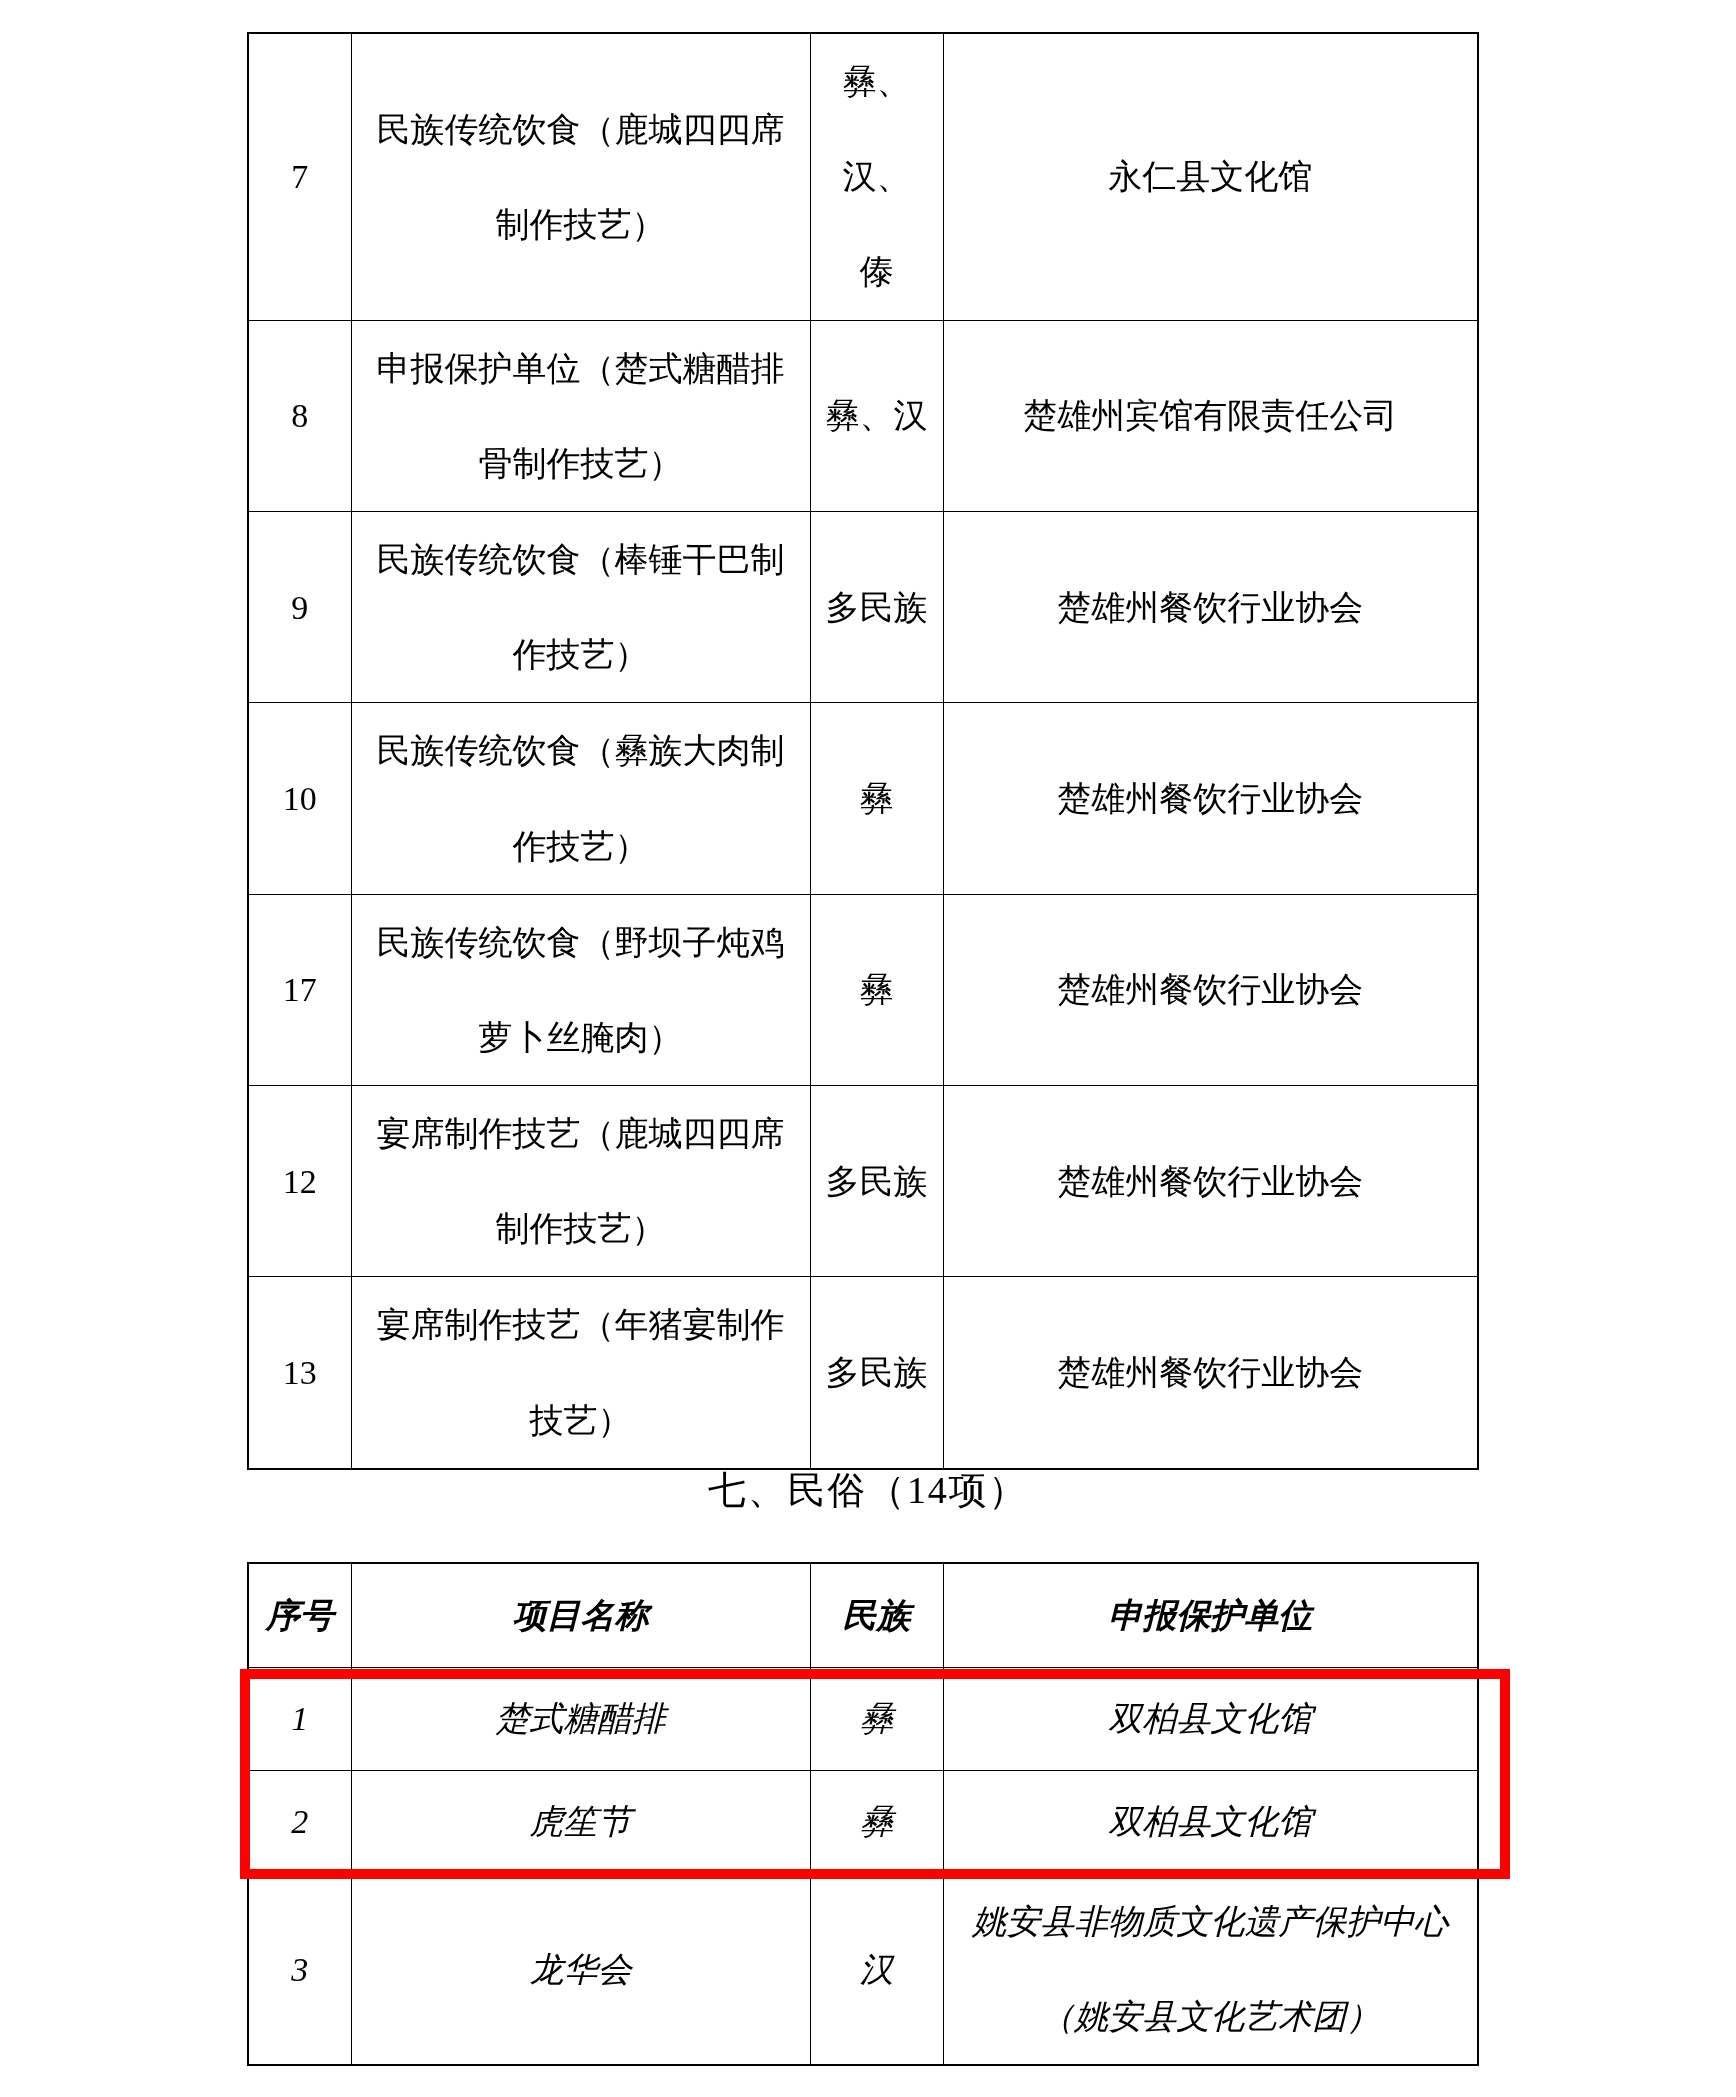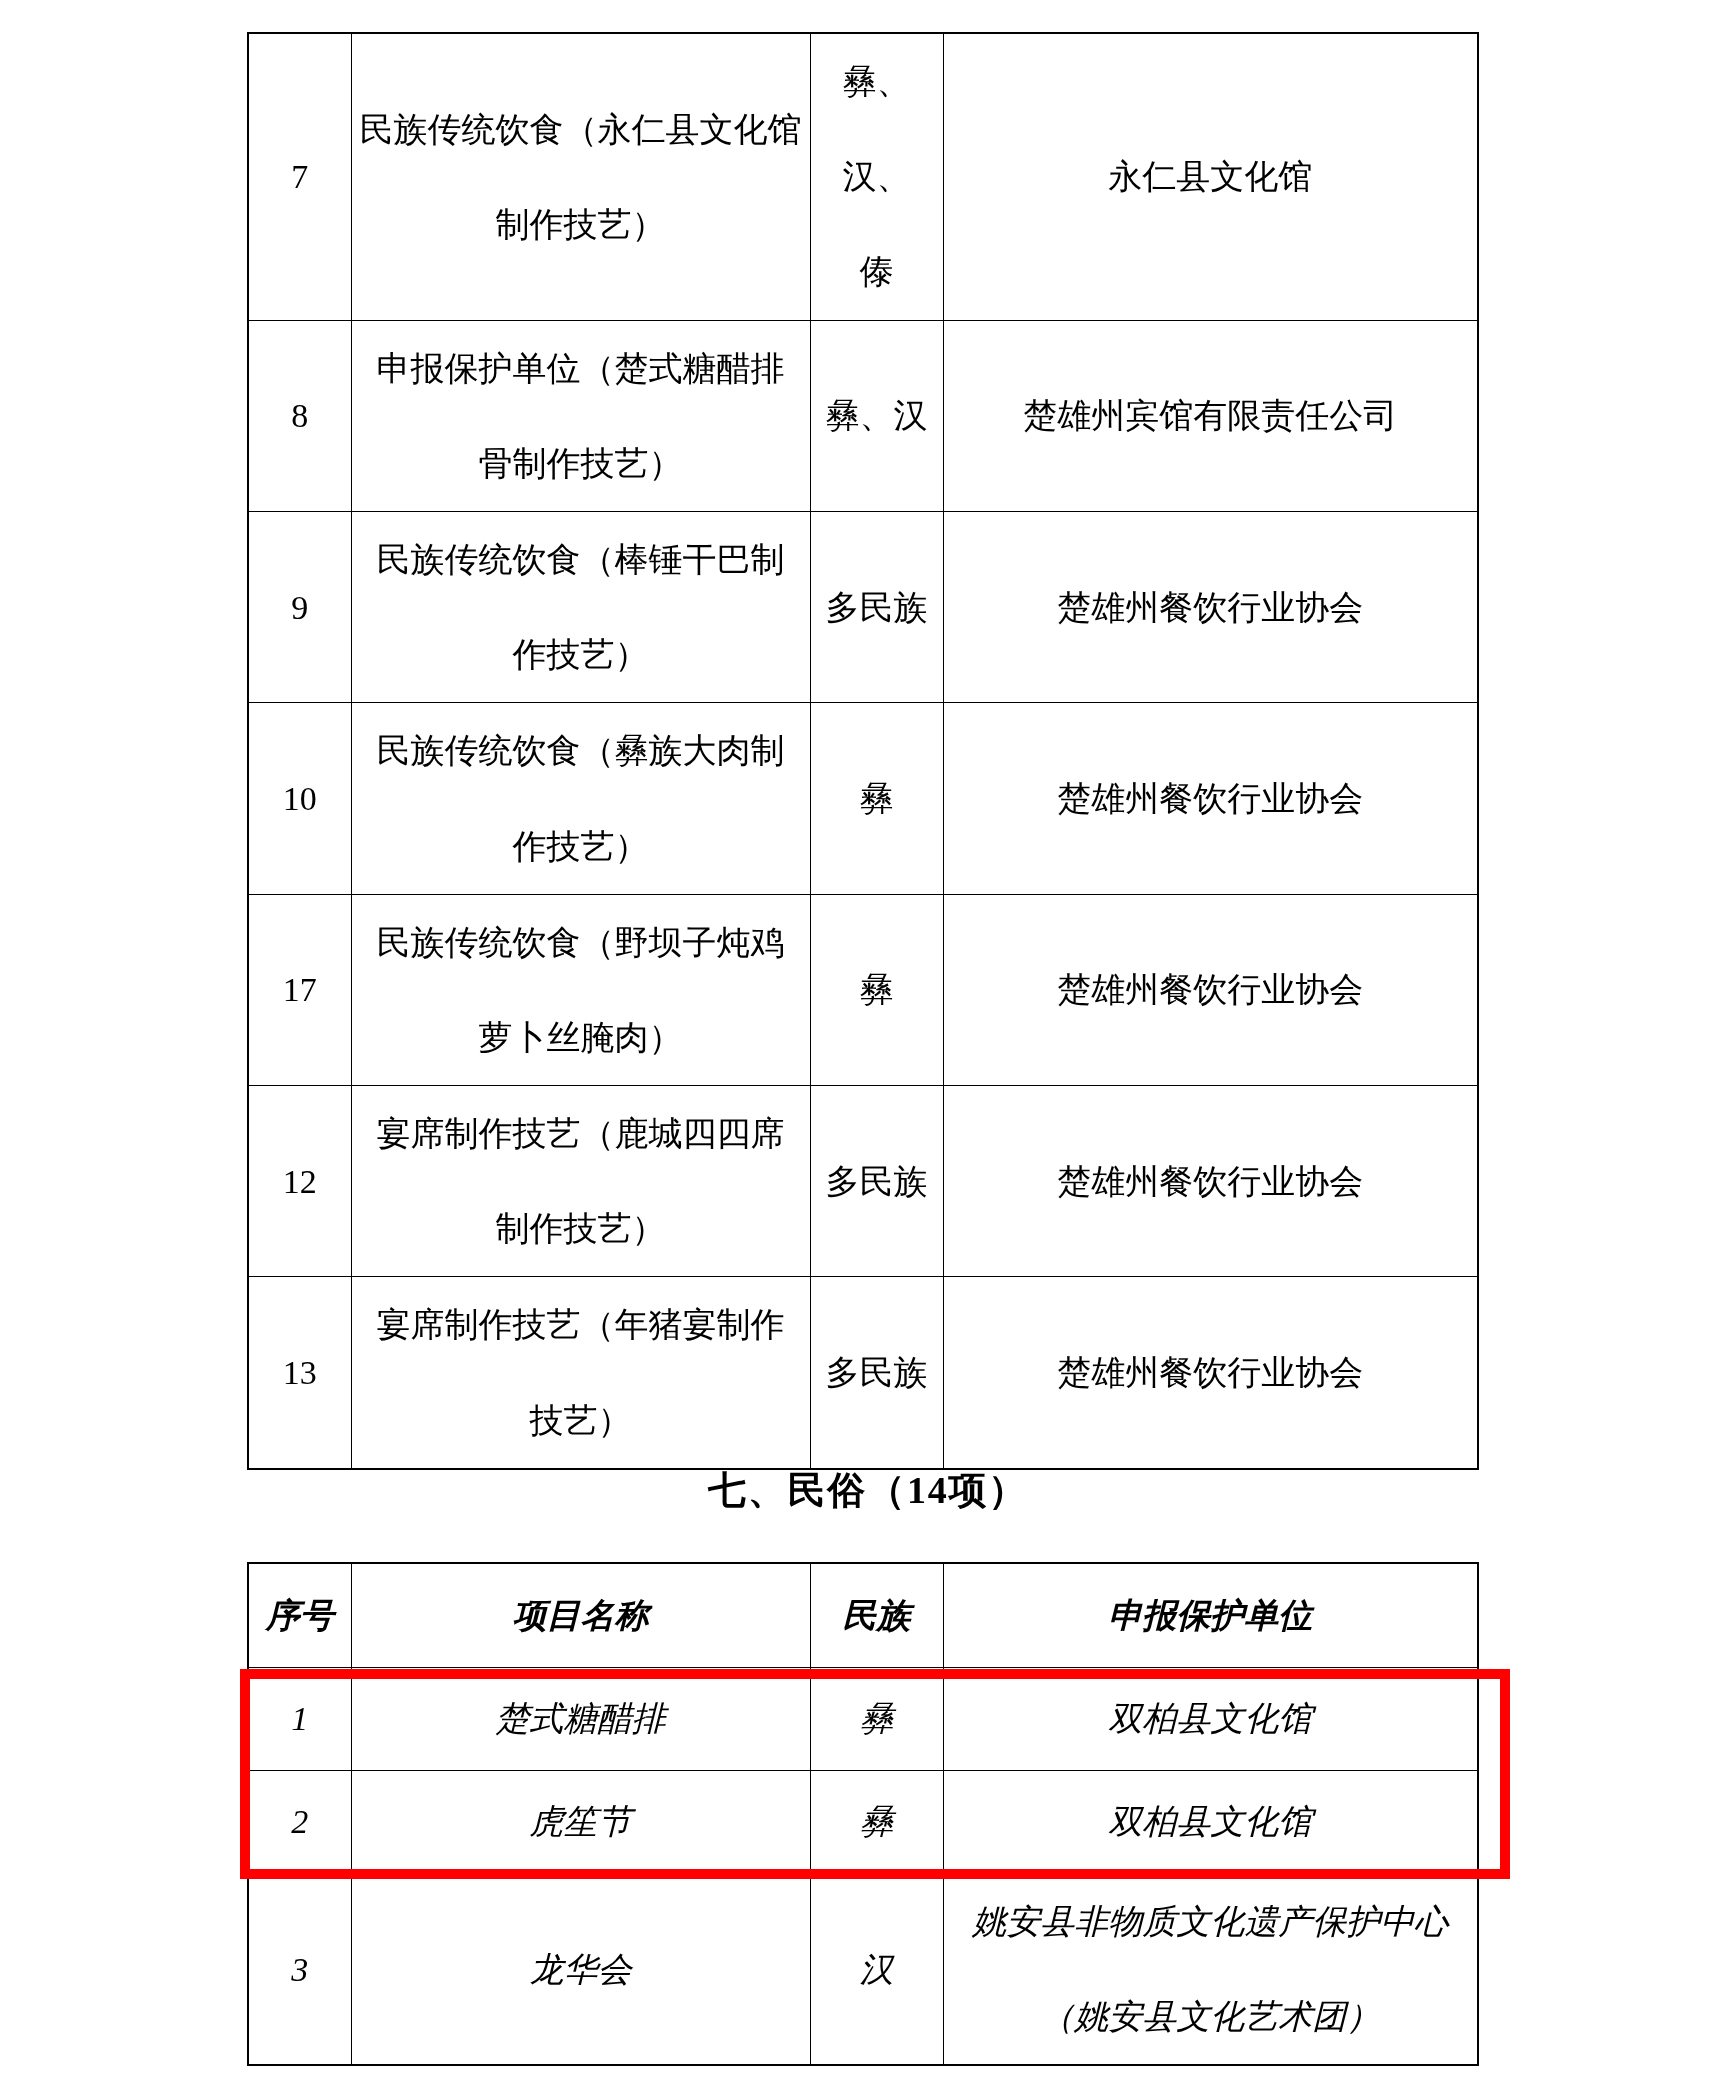"民族传统饮食（永仁县文化馆" td { text: 永仁县文化馆 -> 鹿城四四席 }
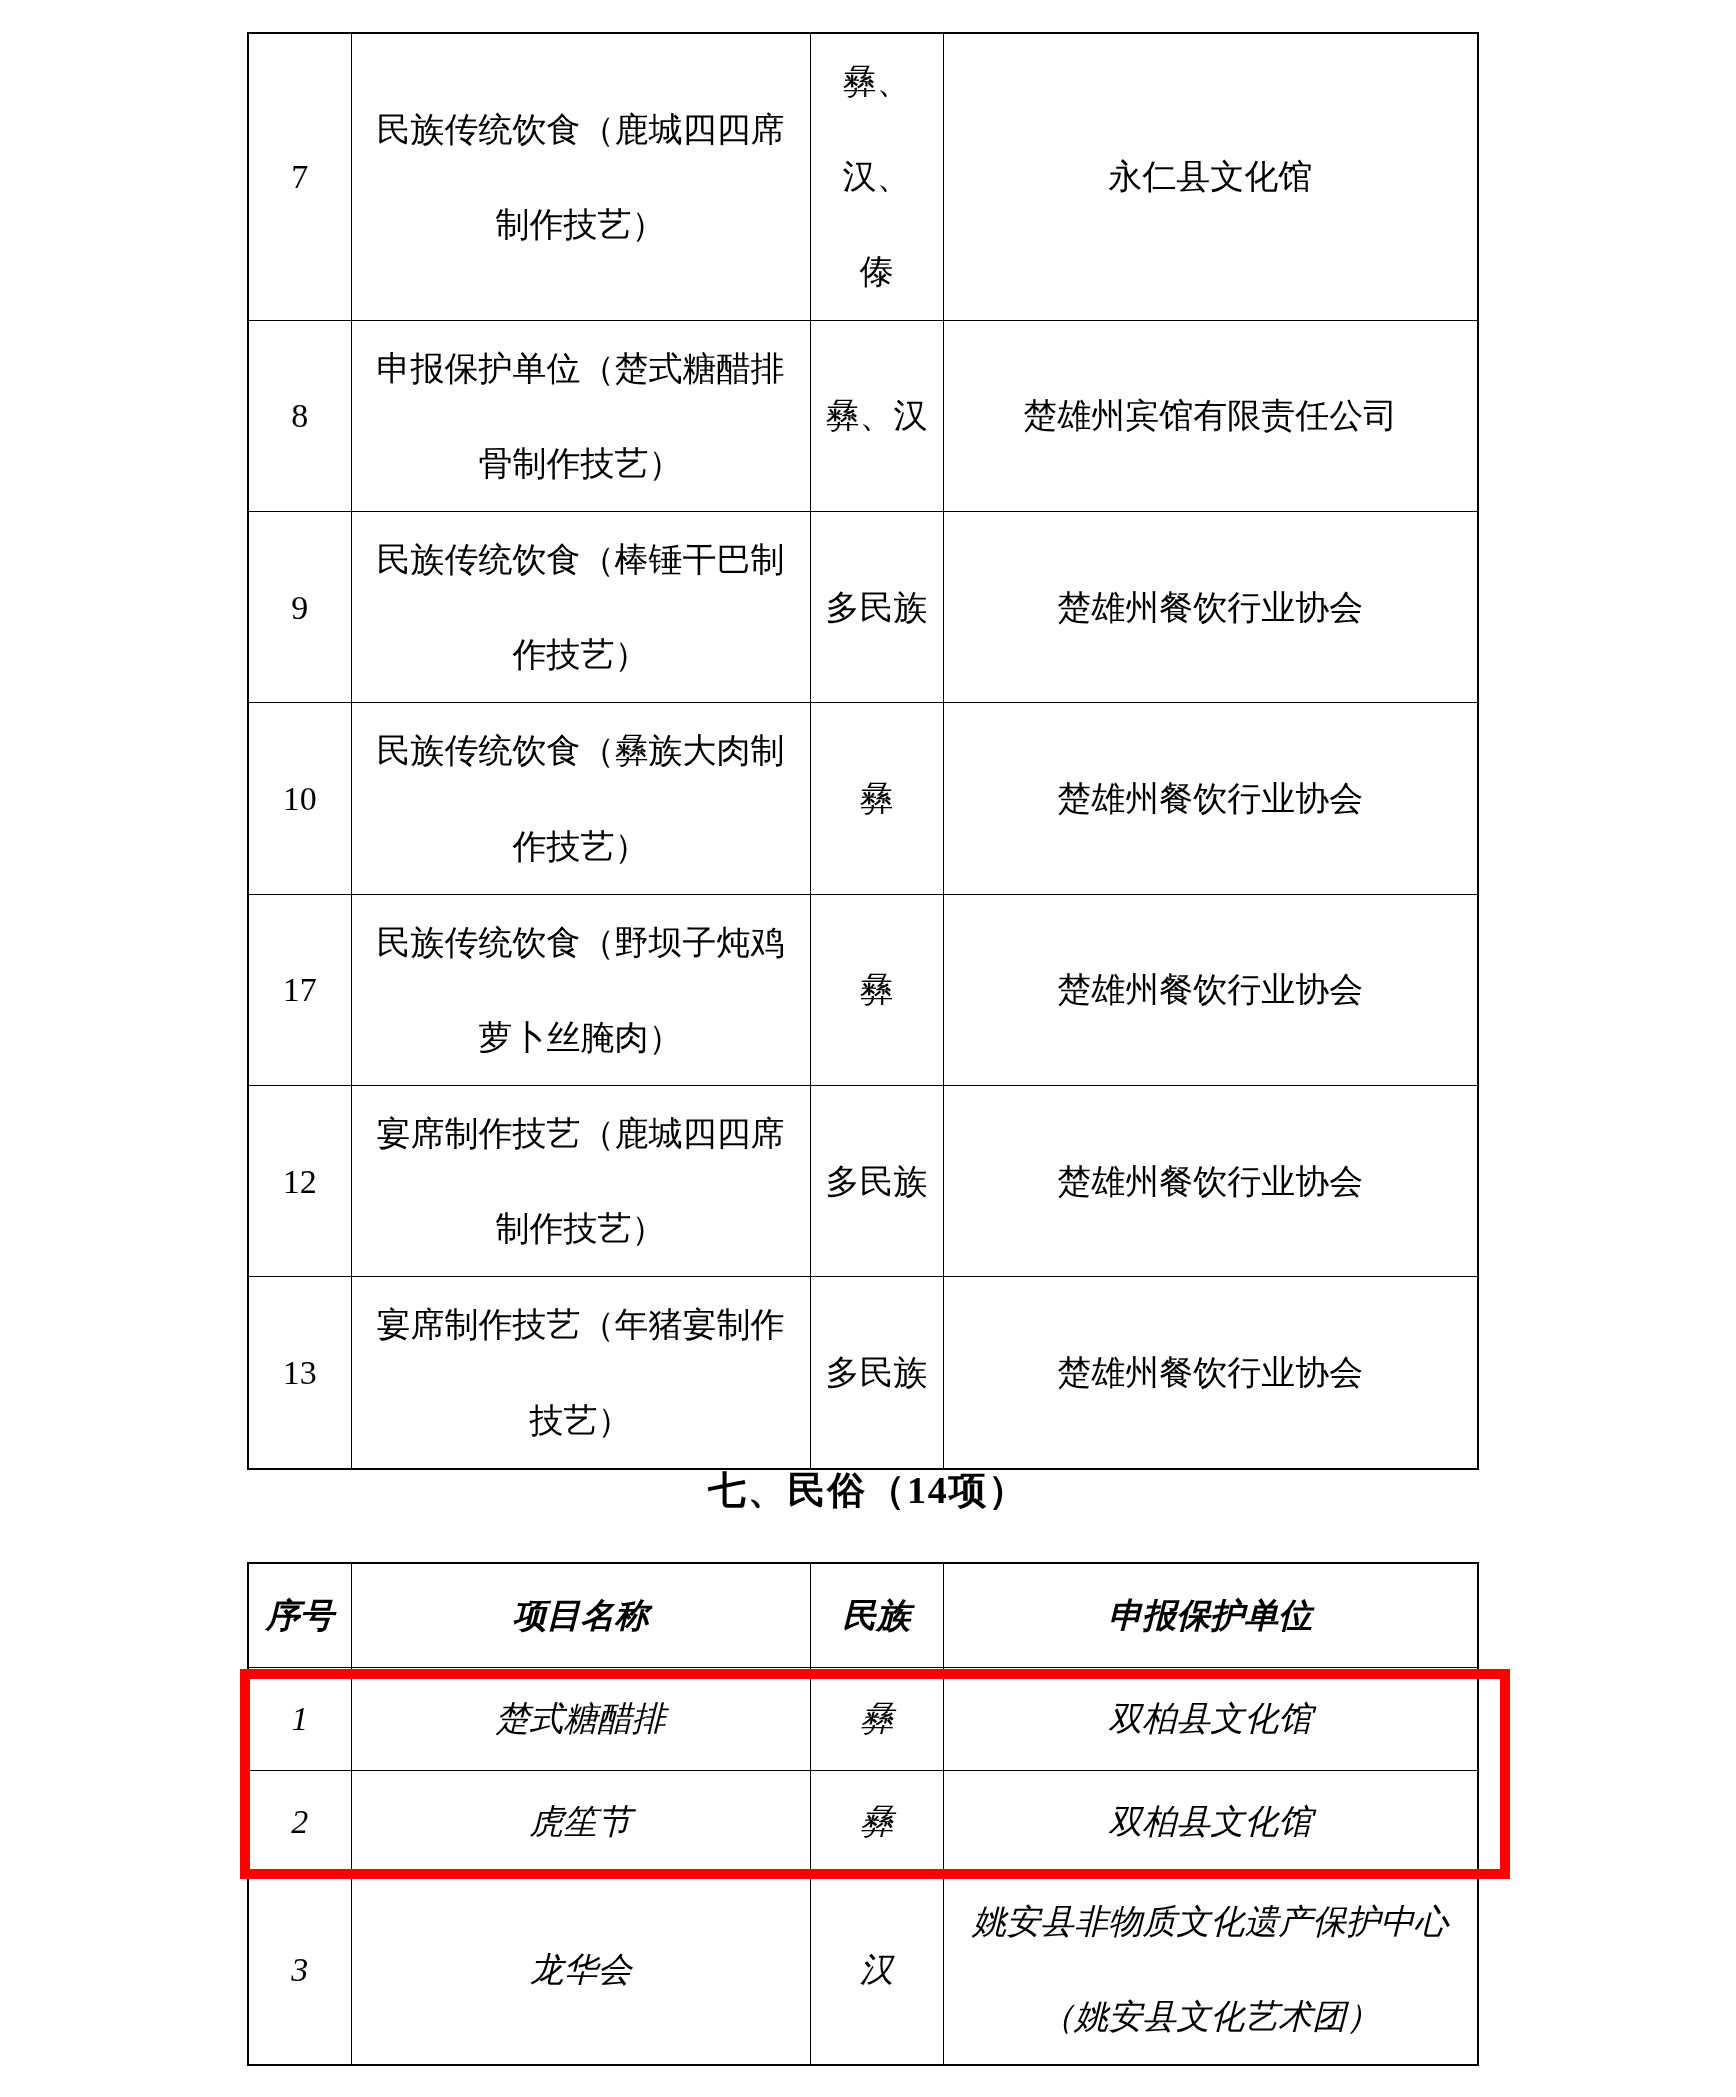"七、民俗（14项）" .section-title { font-weight: bold -> normal }
